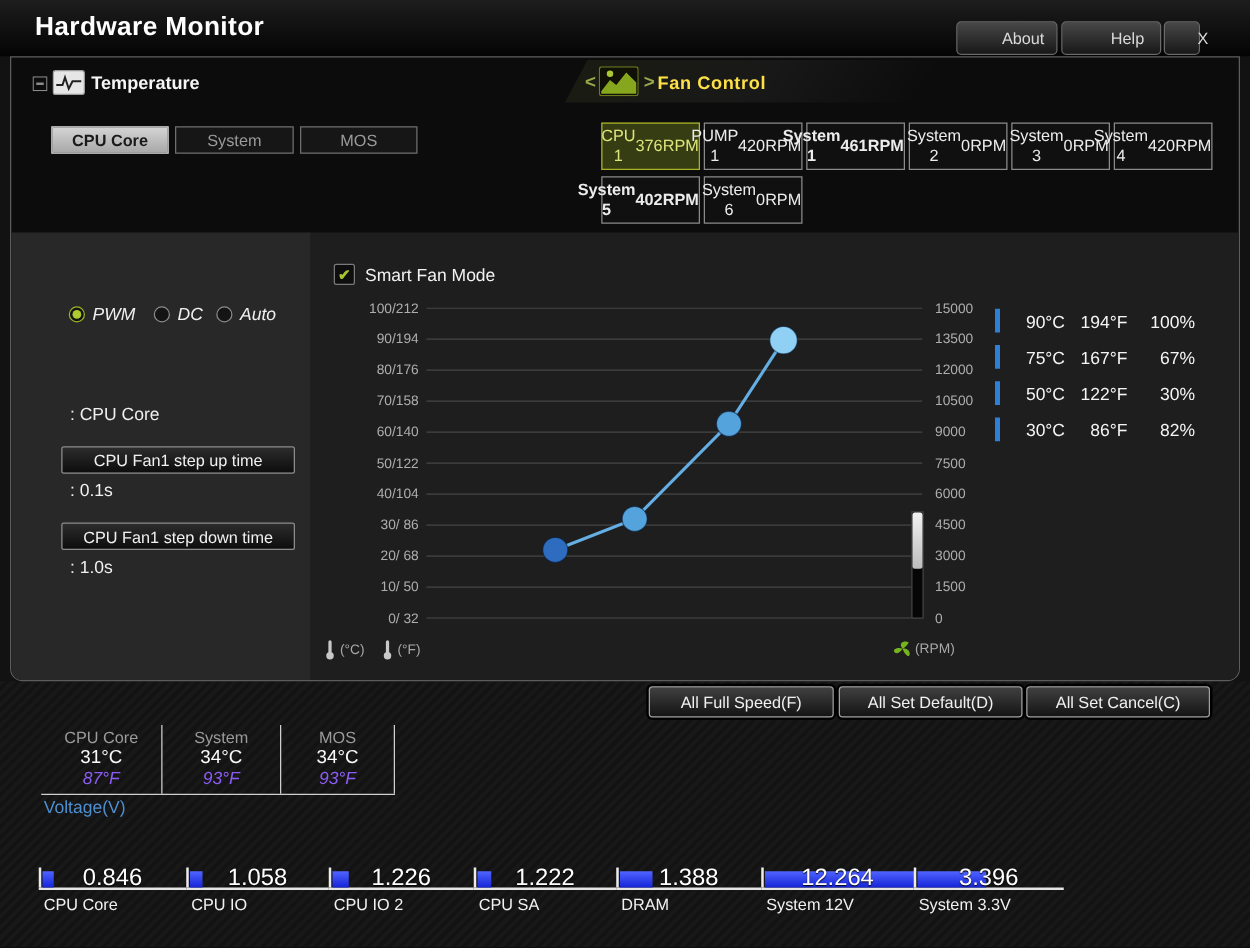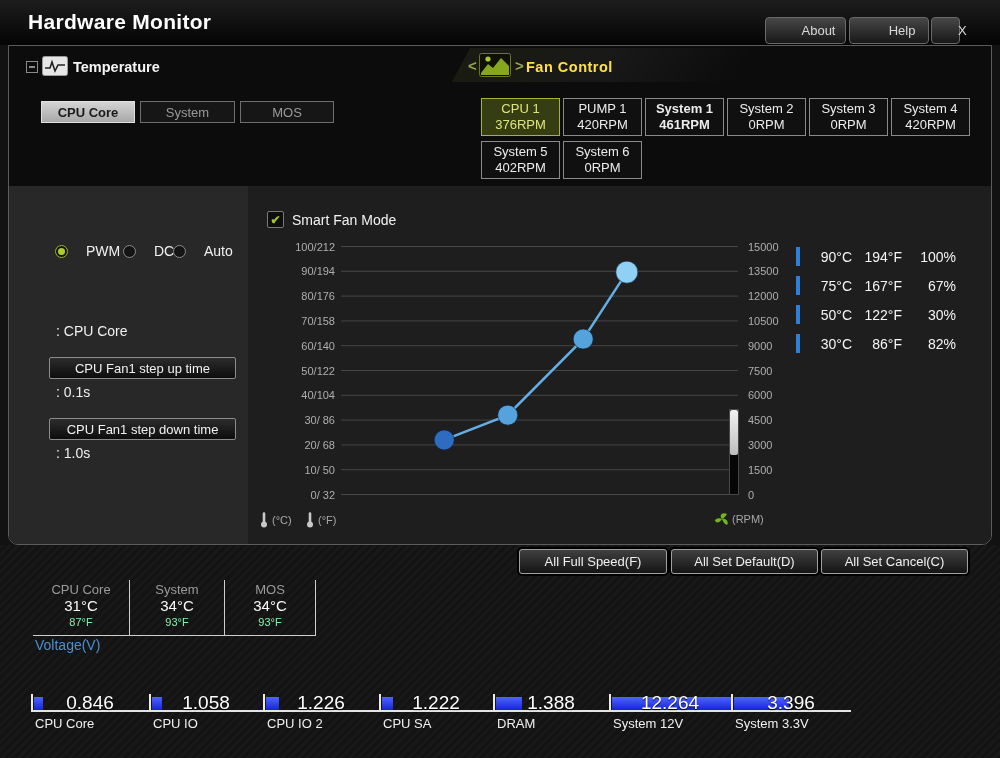"CPU 1" .fan-btn { flex-direction: column -> row; justify-content: center -> flex-end }
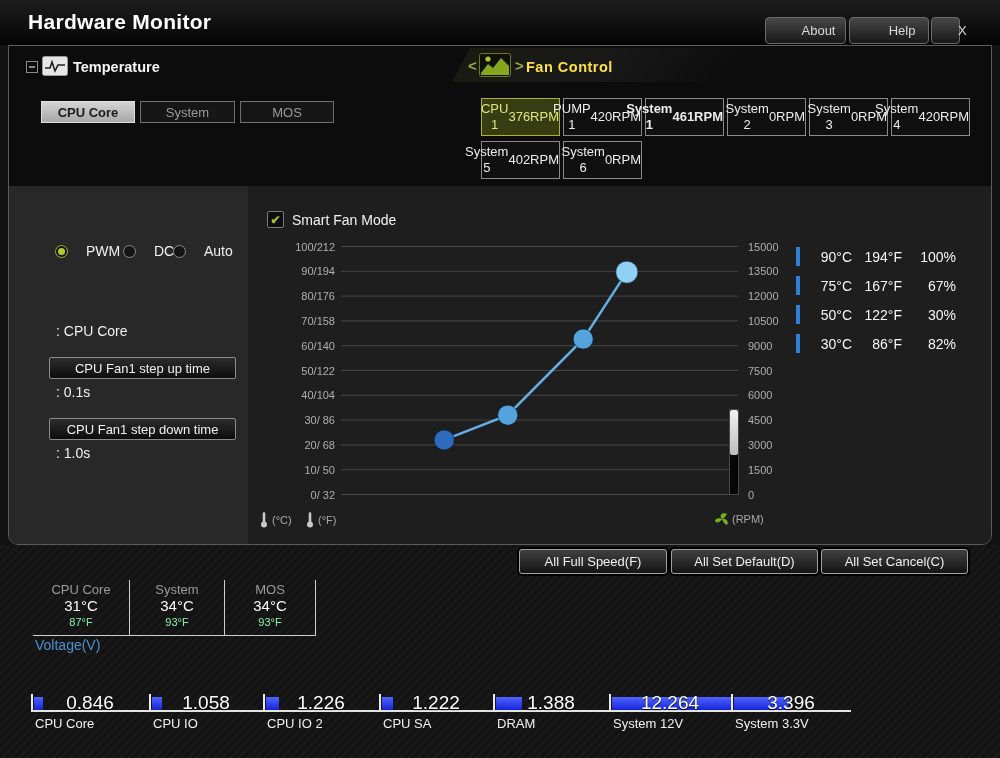"System 5" button.fan-btn { font-weight: none -> bold }
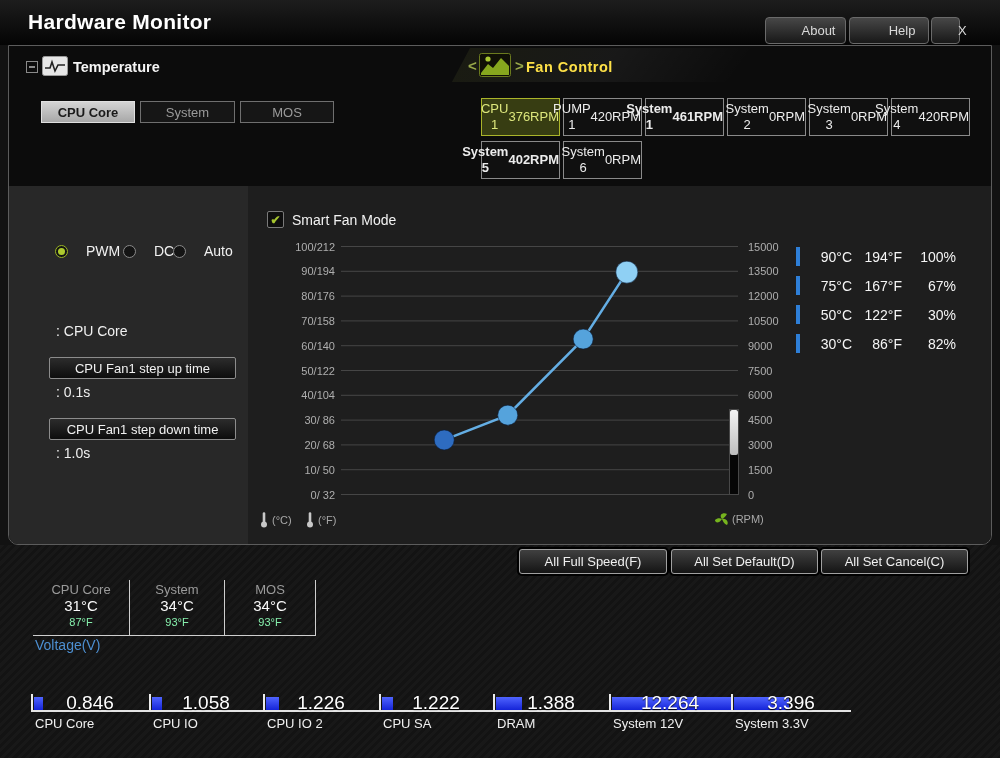"PWM" .mode-item { font-style: none -> italic; gap: 18px -> 6px }
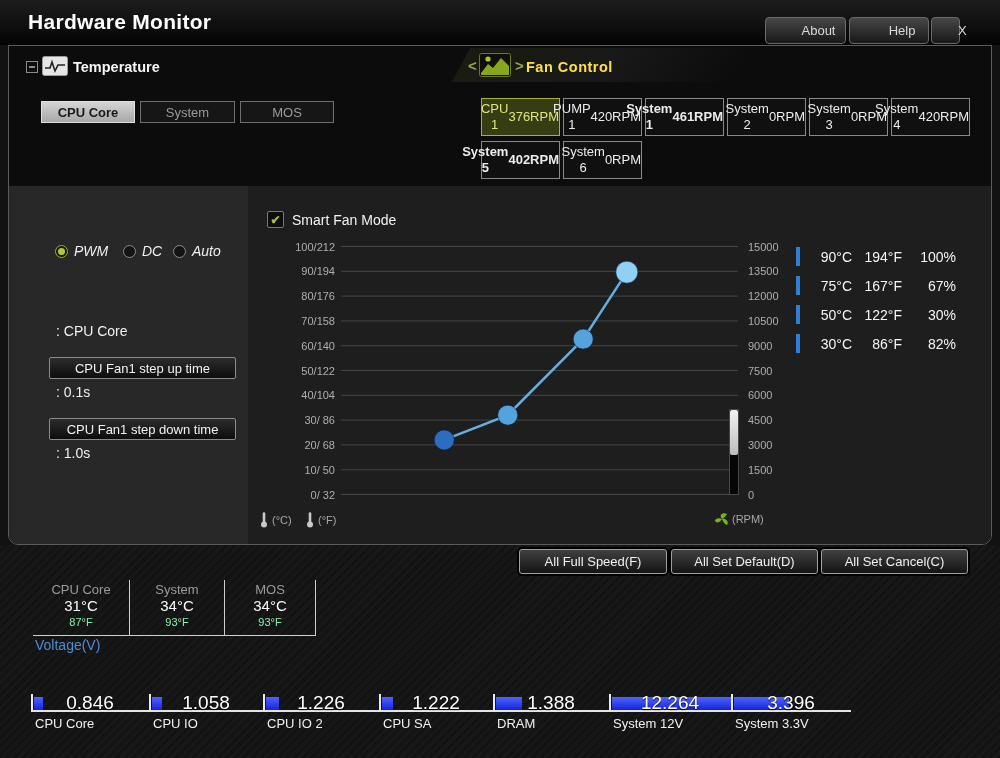"87°F" .tr-f { color: #86efac -> #8b5cf6; font-size: 11px -> 14px; font-style: none -> italic }
